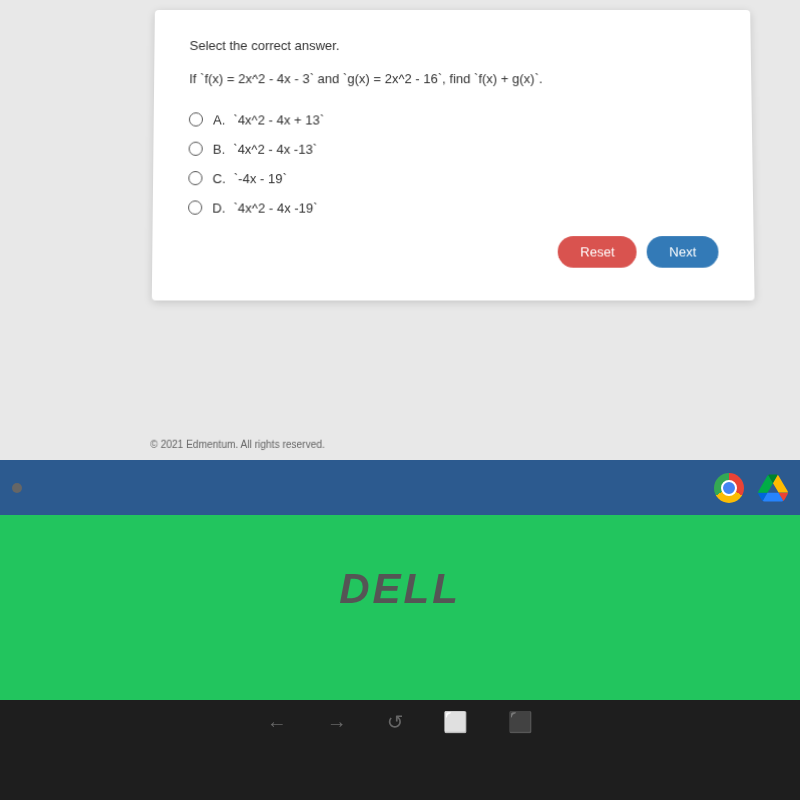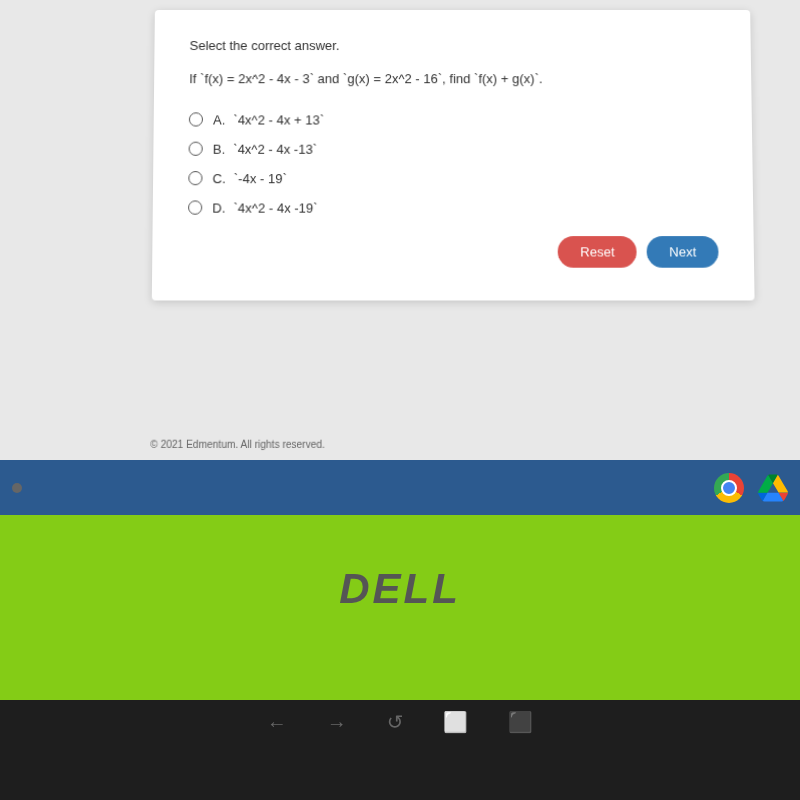"DELL" .laptop-body { background: #84cc16 -> #22c55e }
